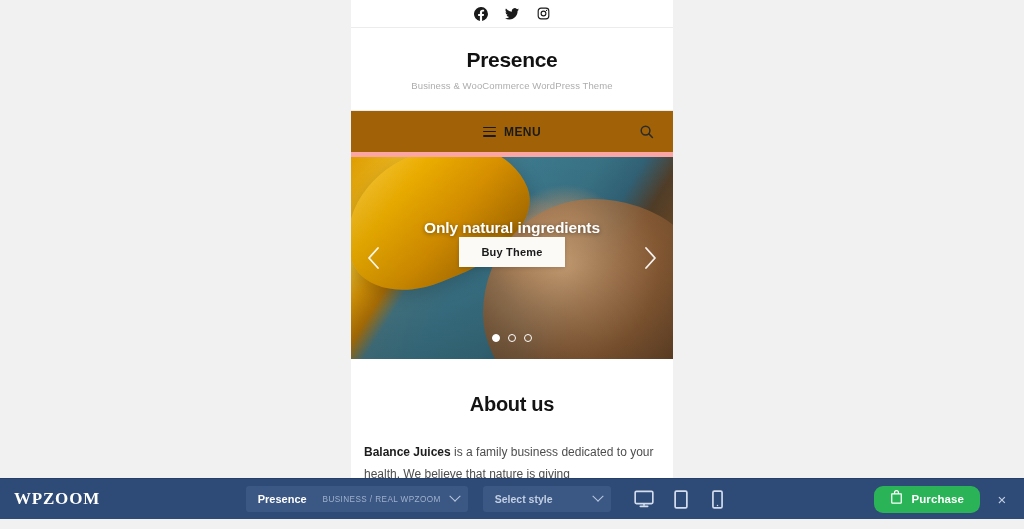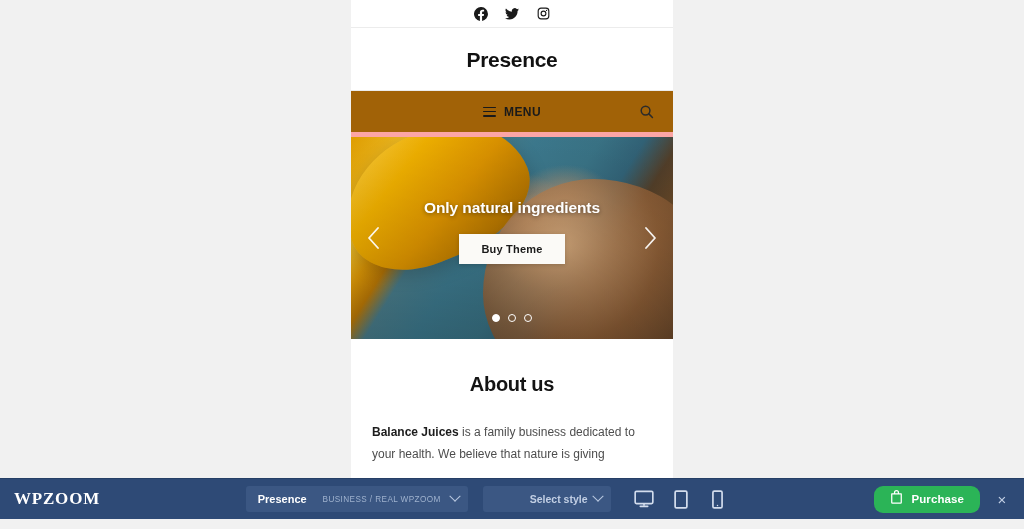"Business & WooCommerce WordPress Theme" div.site-tagline { html: none -> <div>Business &amp; WooCommerce WordPress Theme</div> }
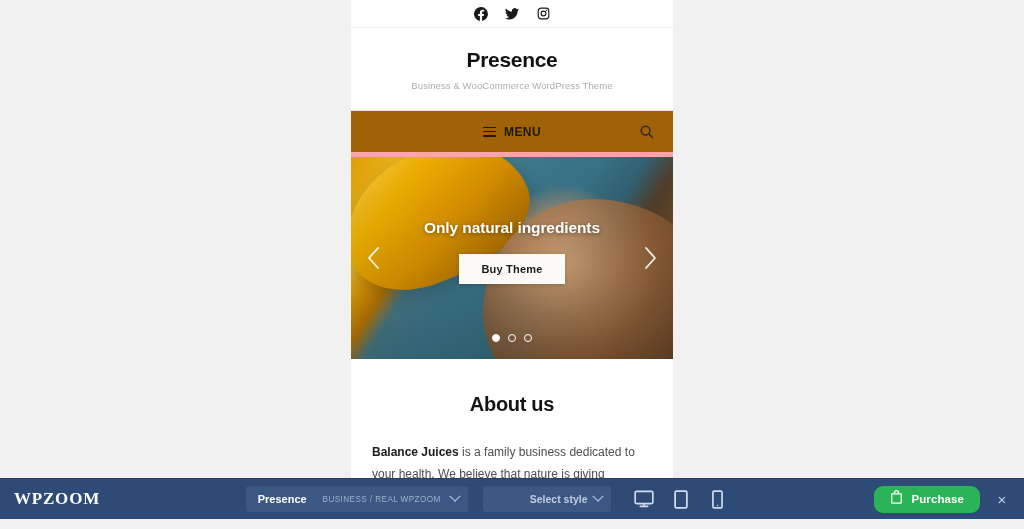"Buy Theme" .slide-cta { margin-top: 17px -> none }
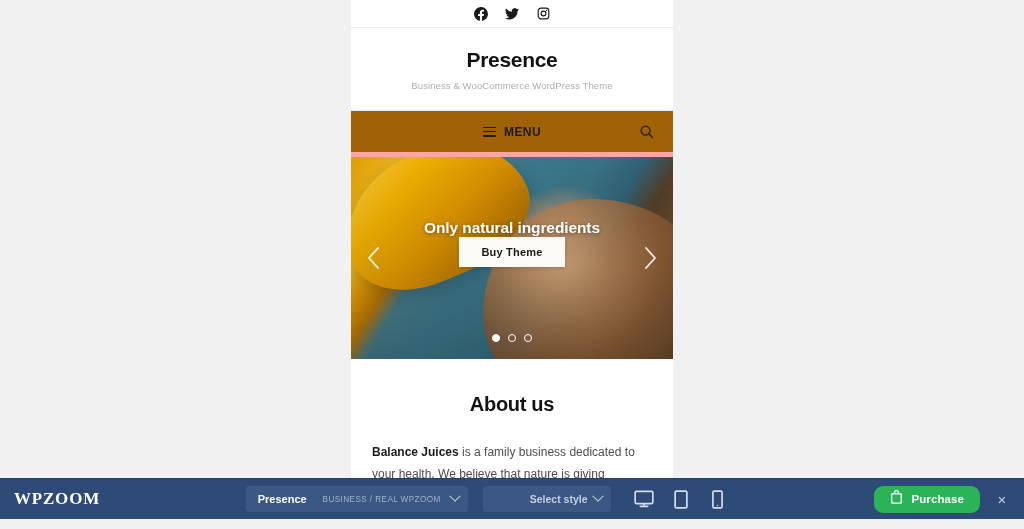"About us" .about { padding: 34px 21px 0 -> 34px 13px 0 }
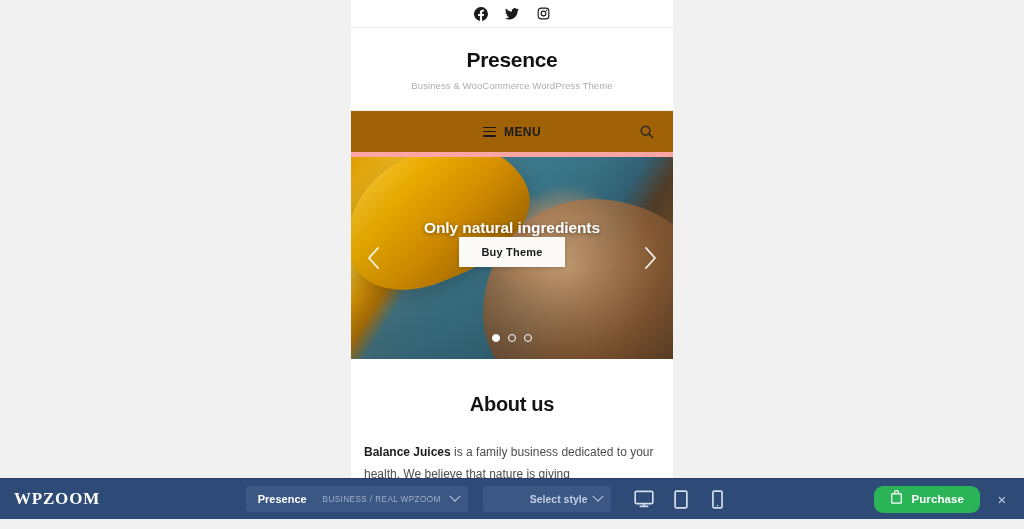"Select style" .style-select .style-label { margin-left: 35px -> none }
